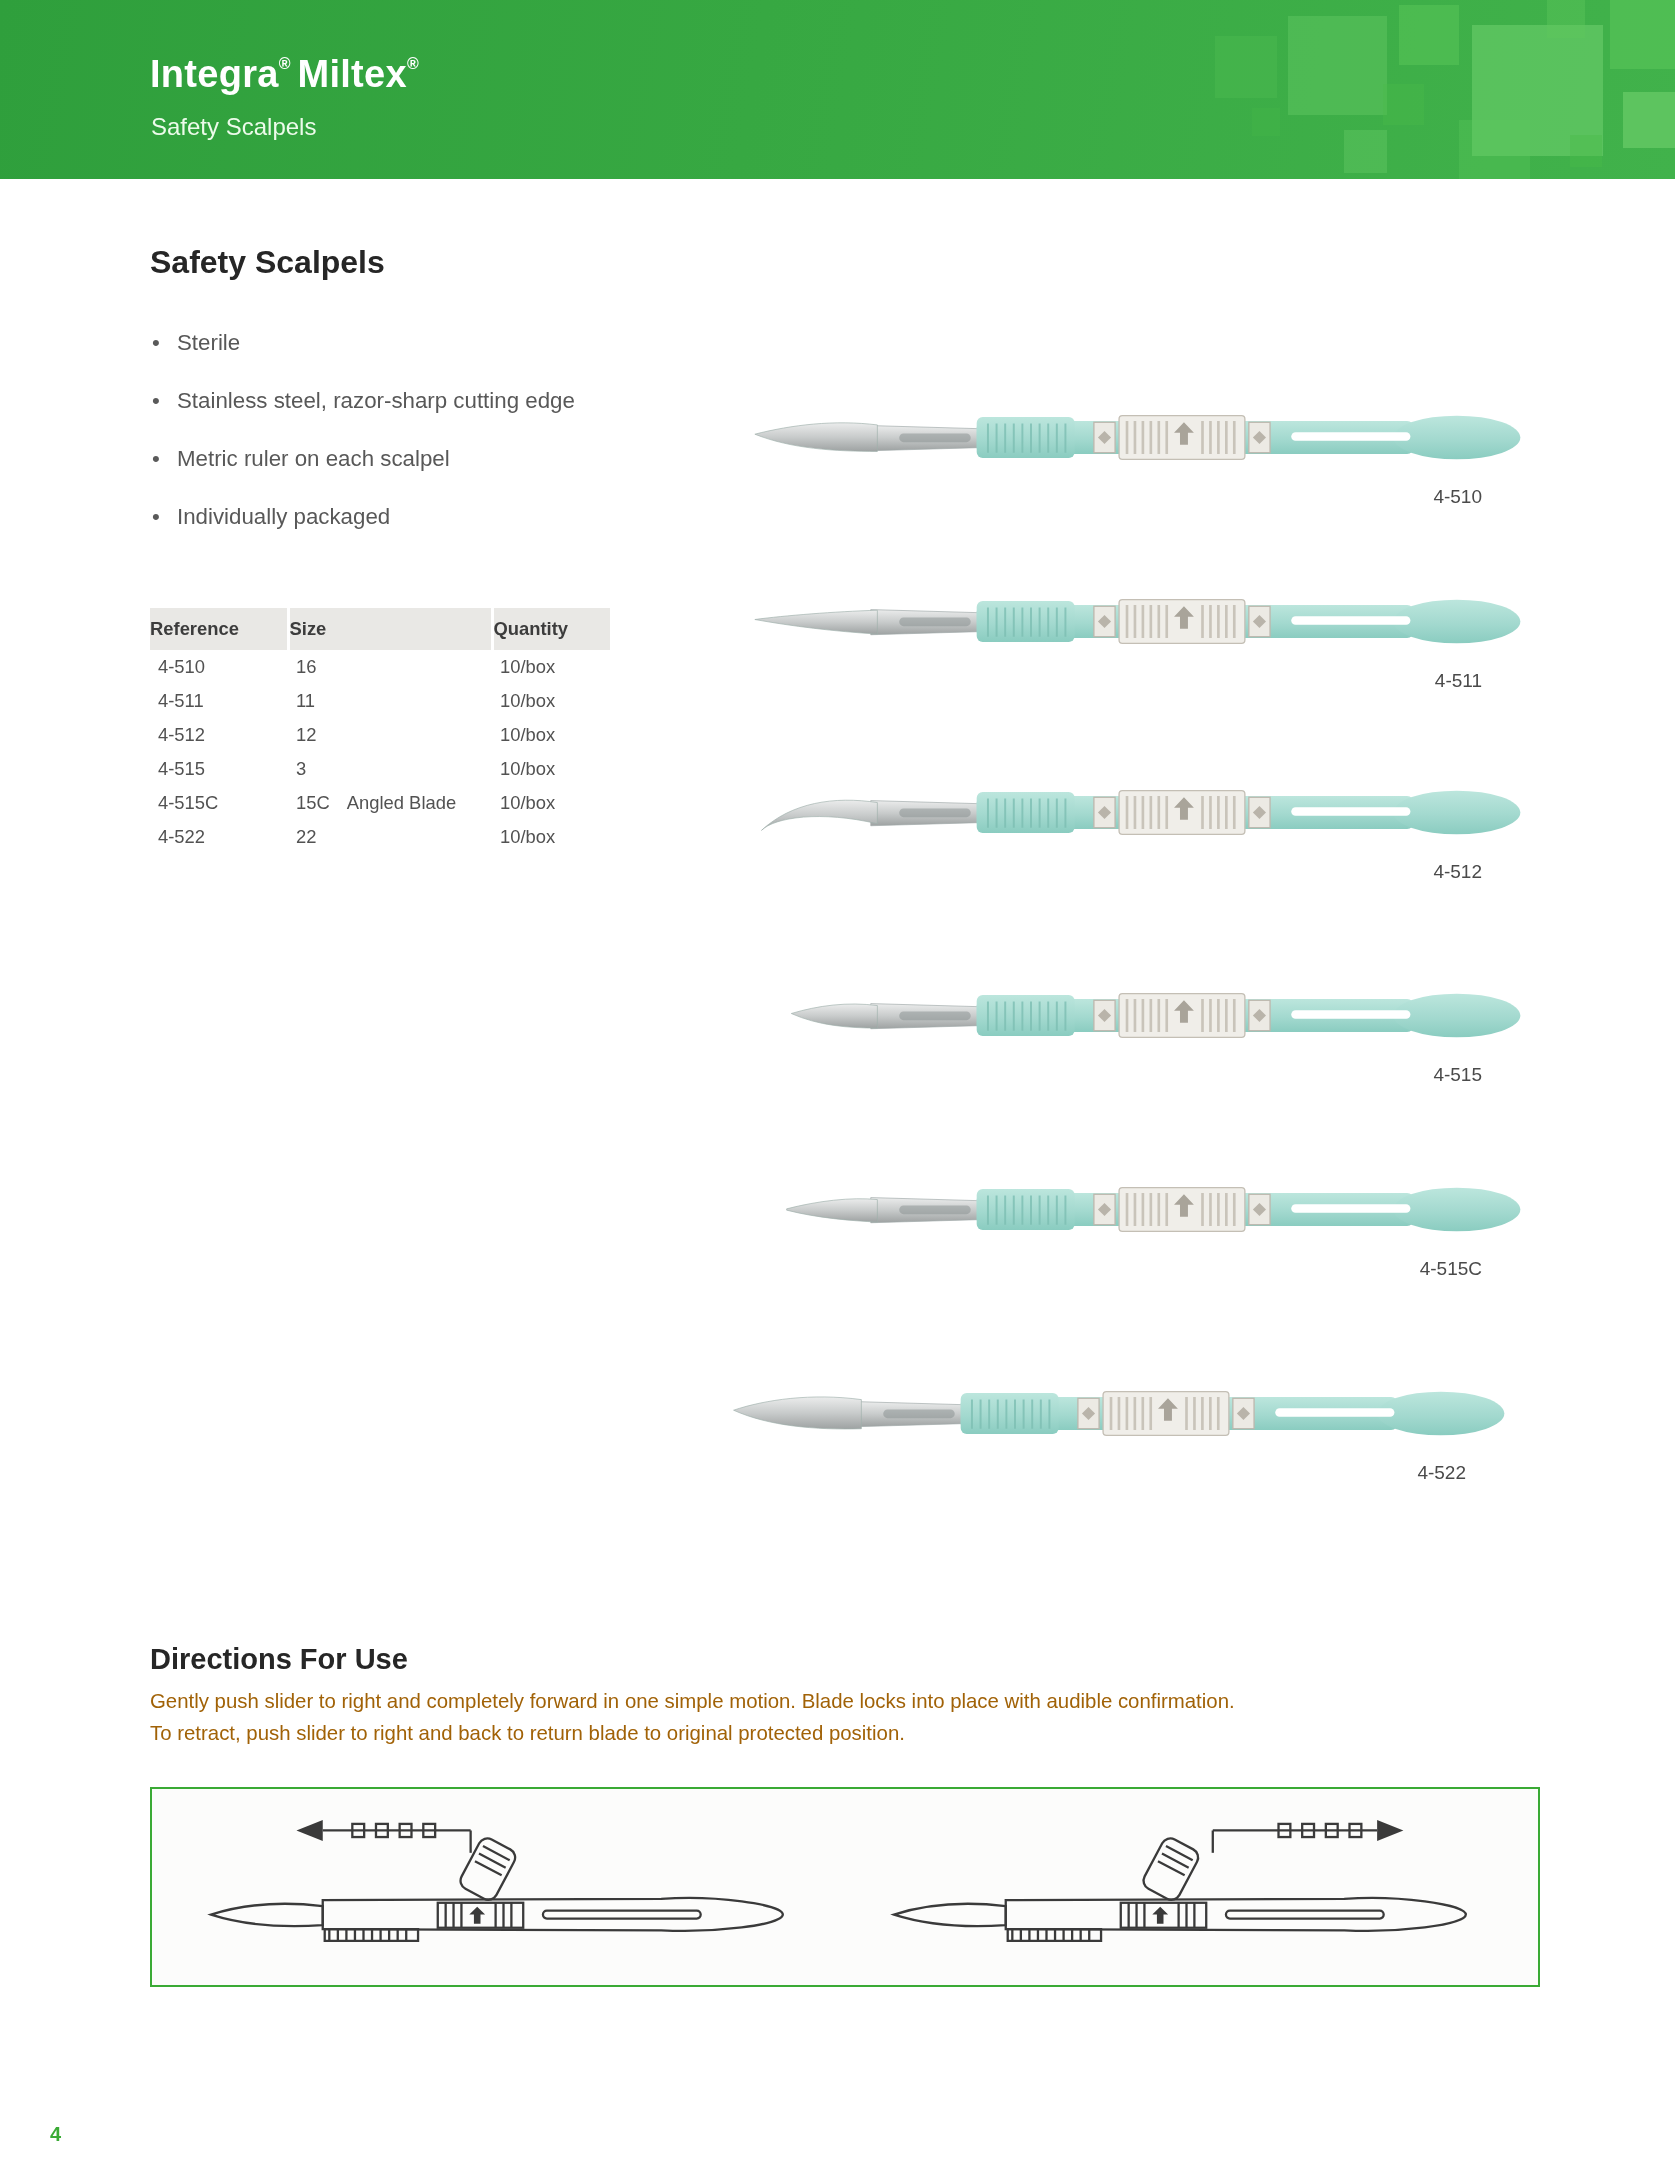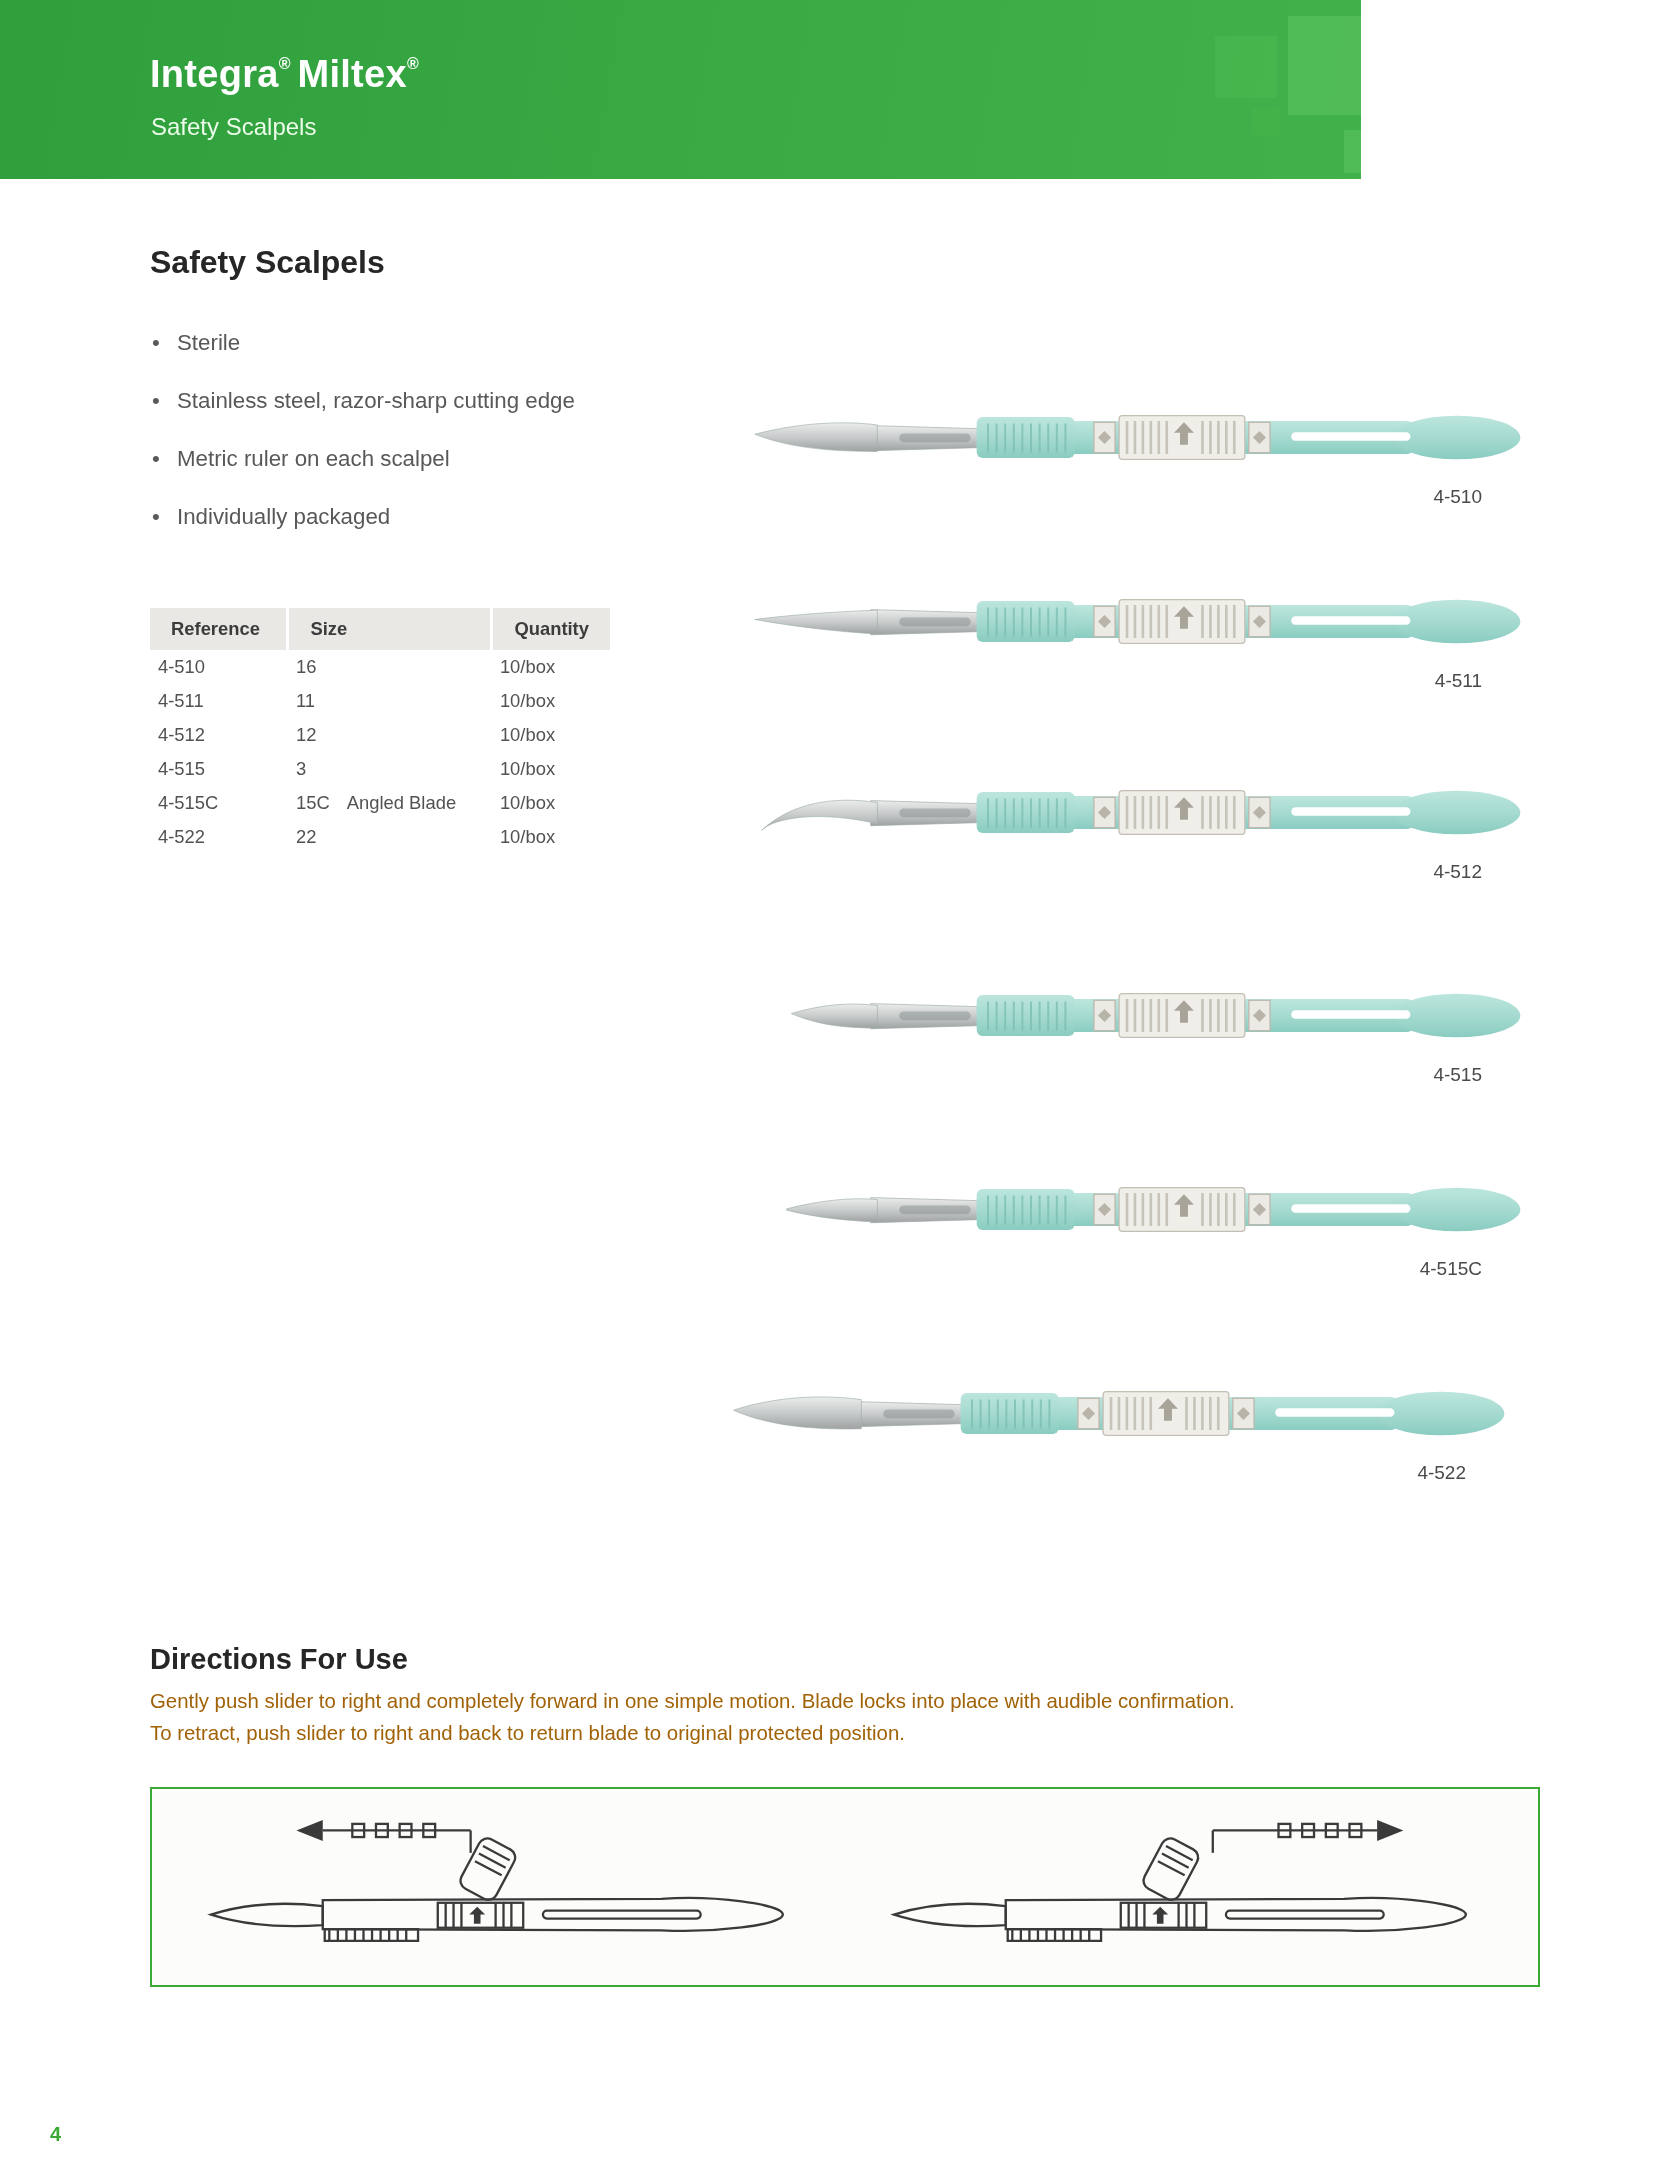"Integra®Miltex®" .band { width: 1361px -> 1675px }
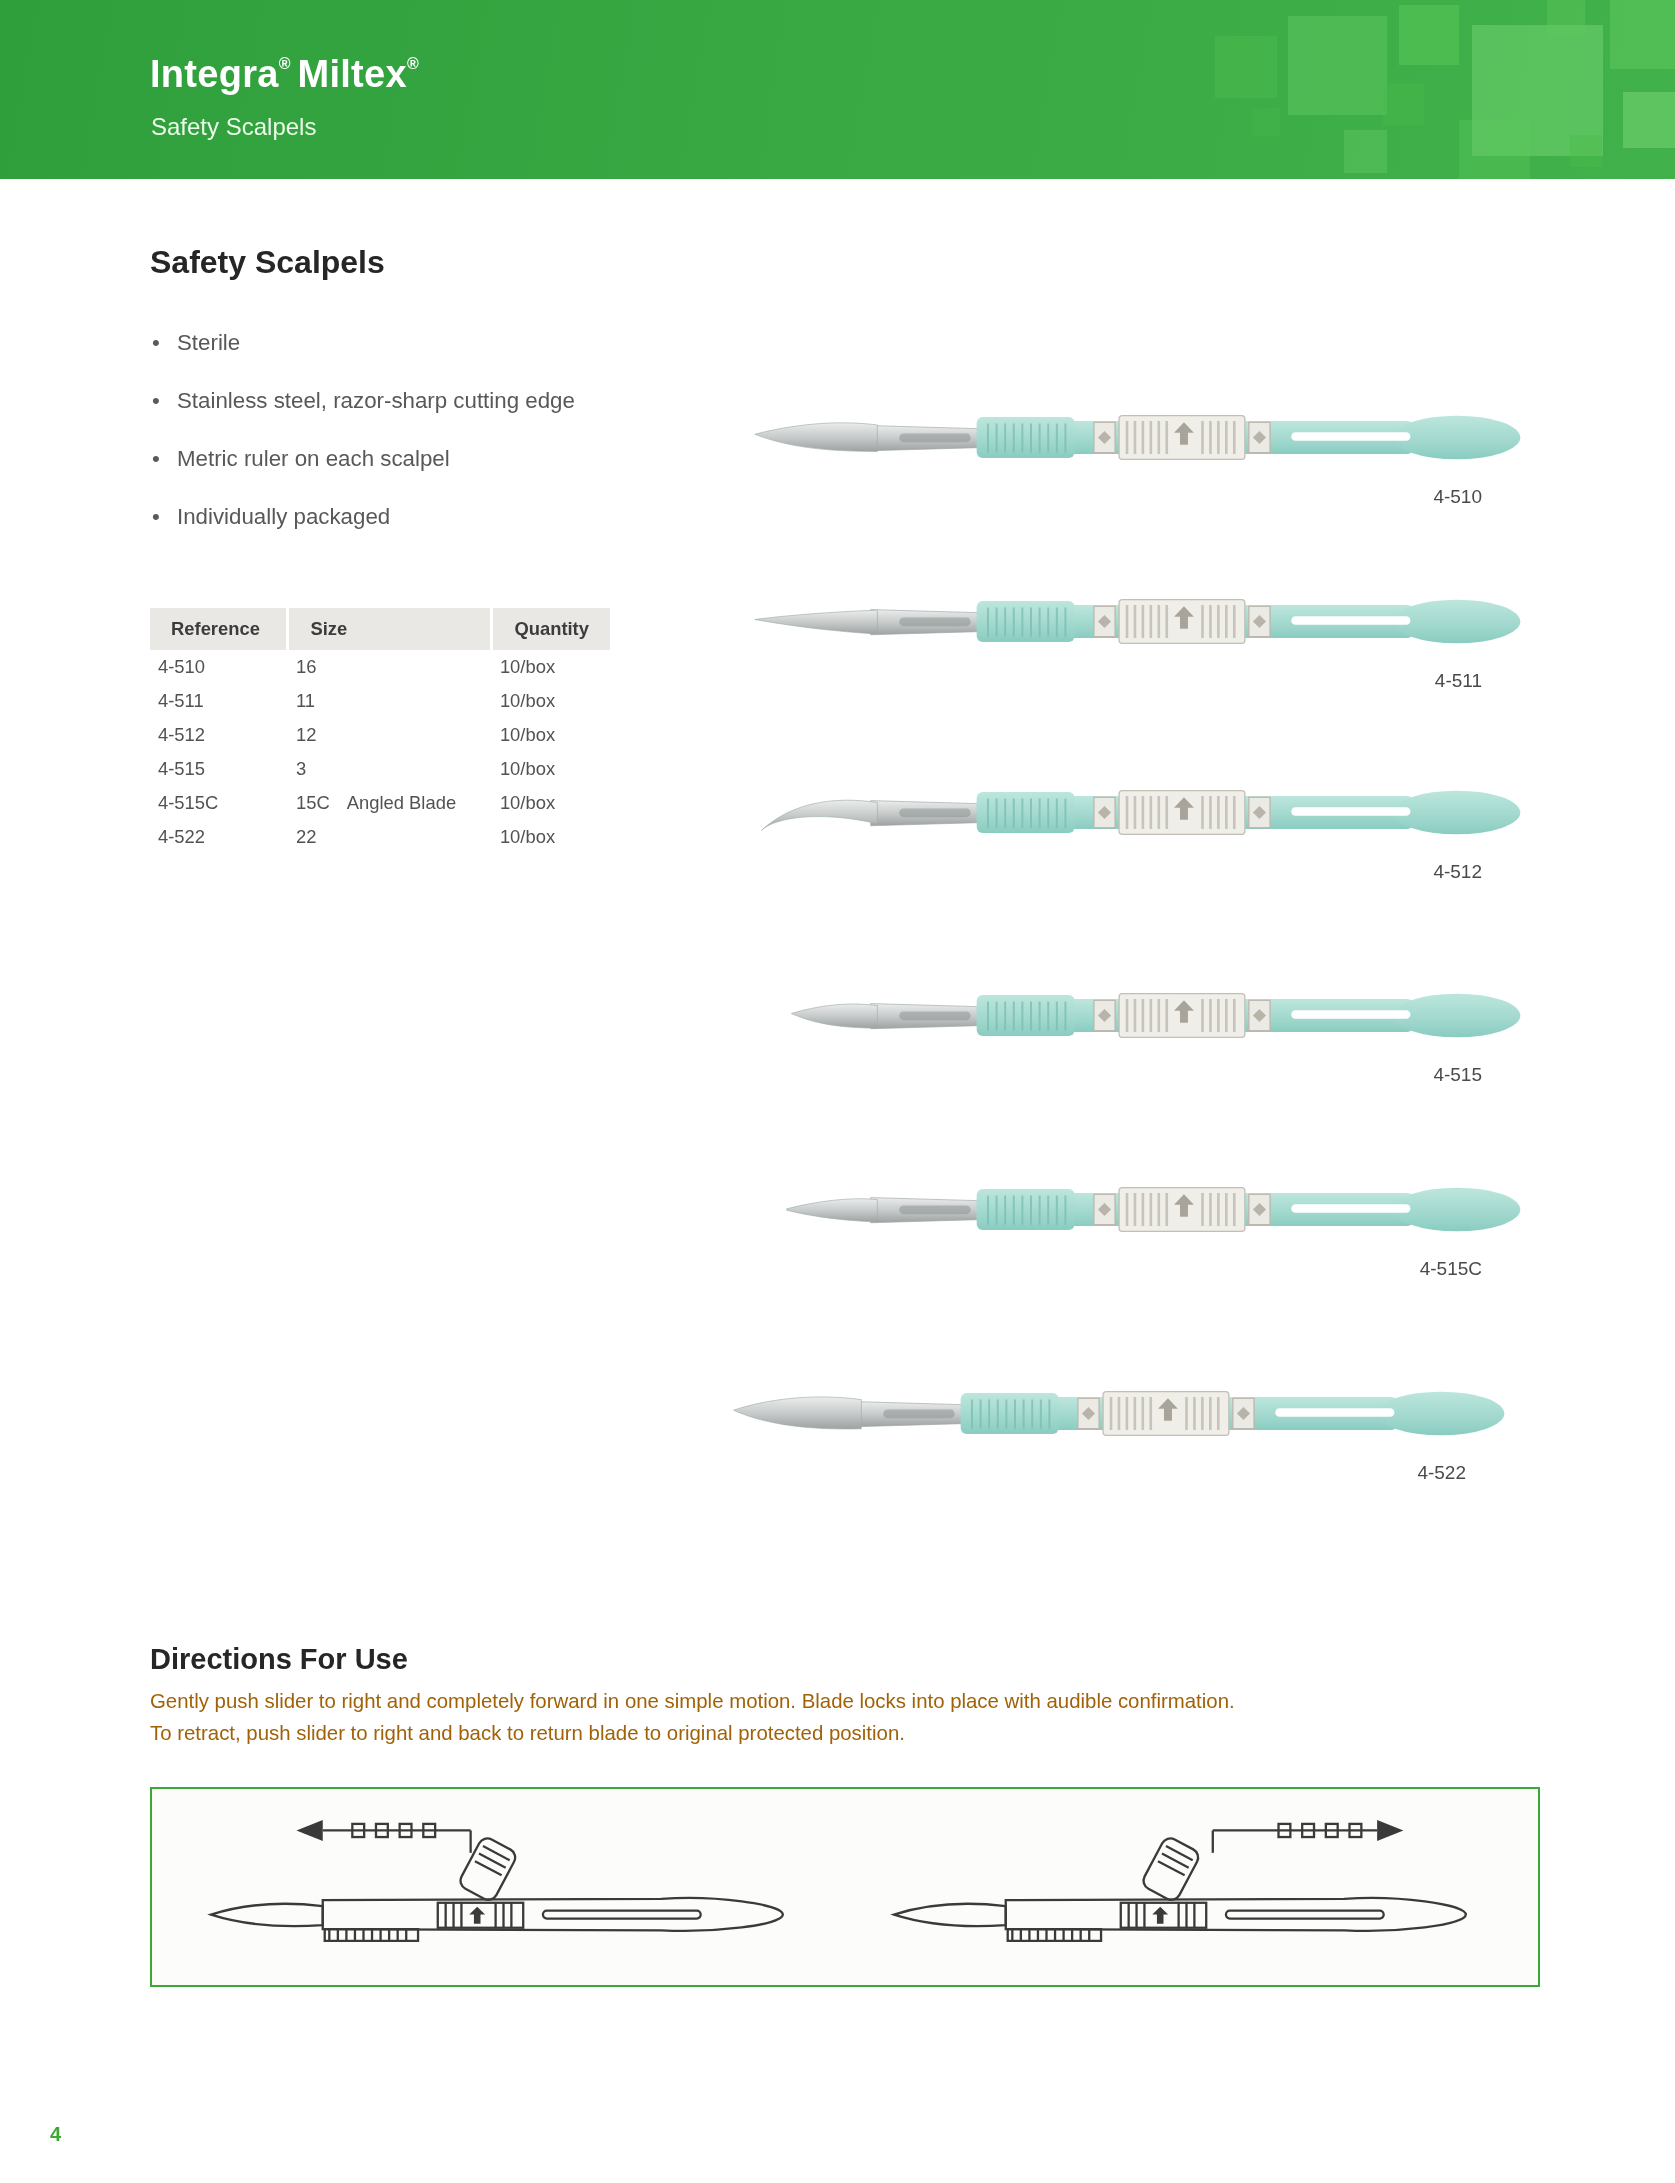"Reference" .spec-table th { padding: 10px 21px -> 10px 0 }
